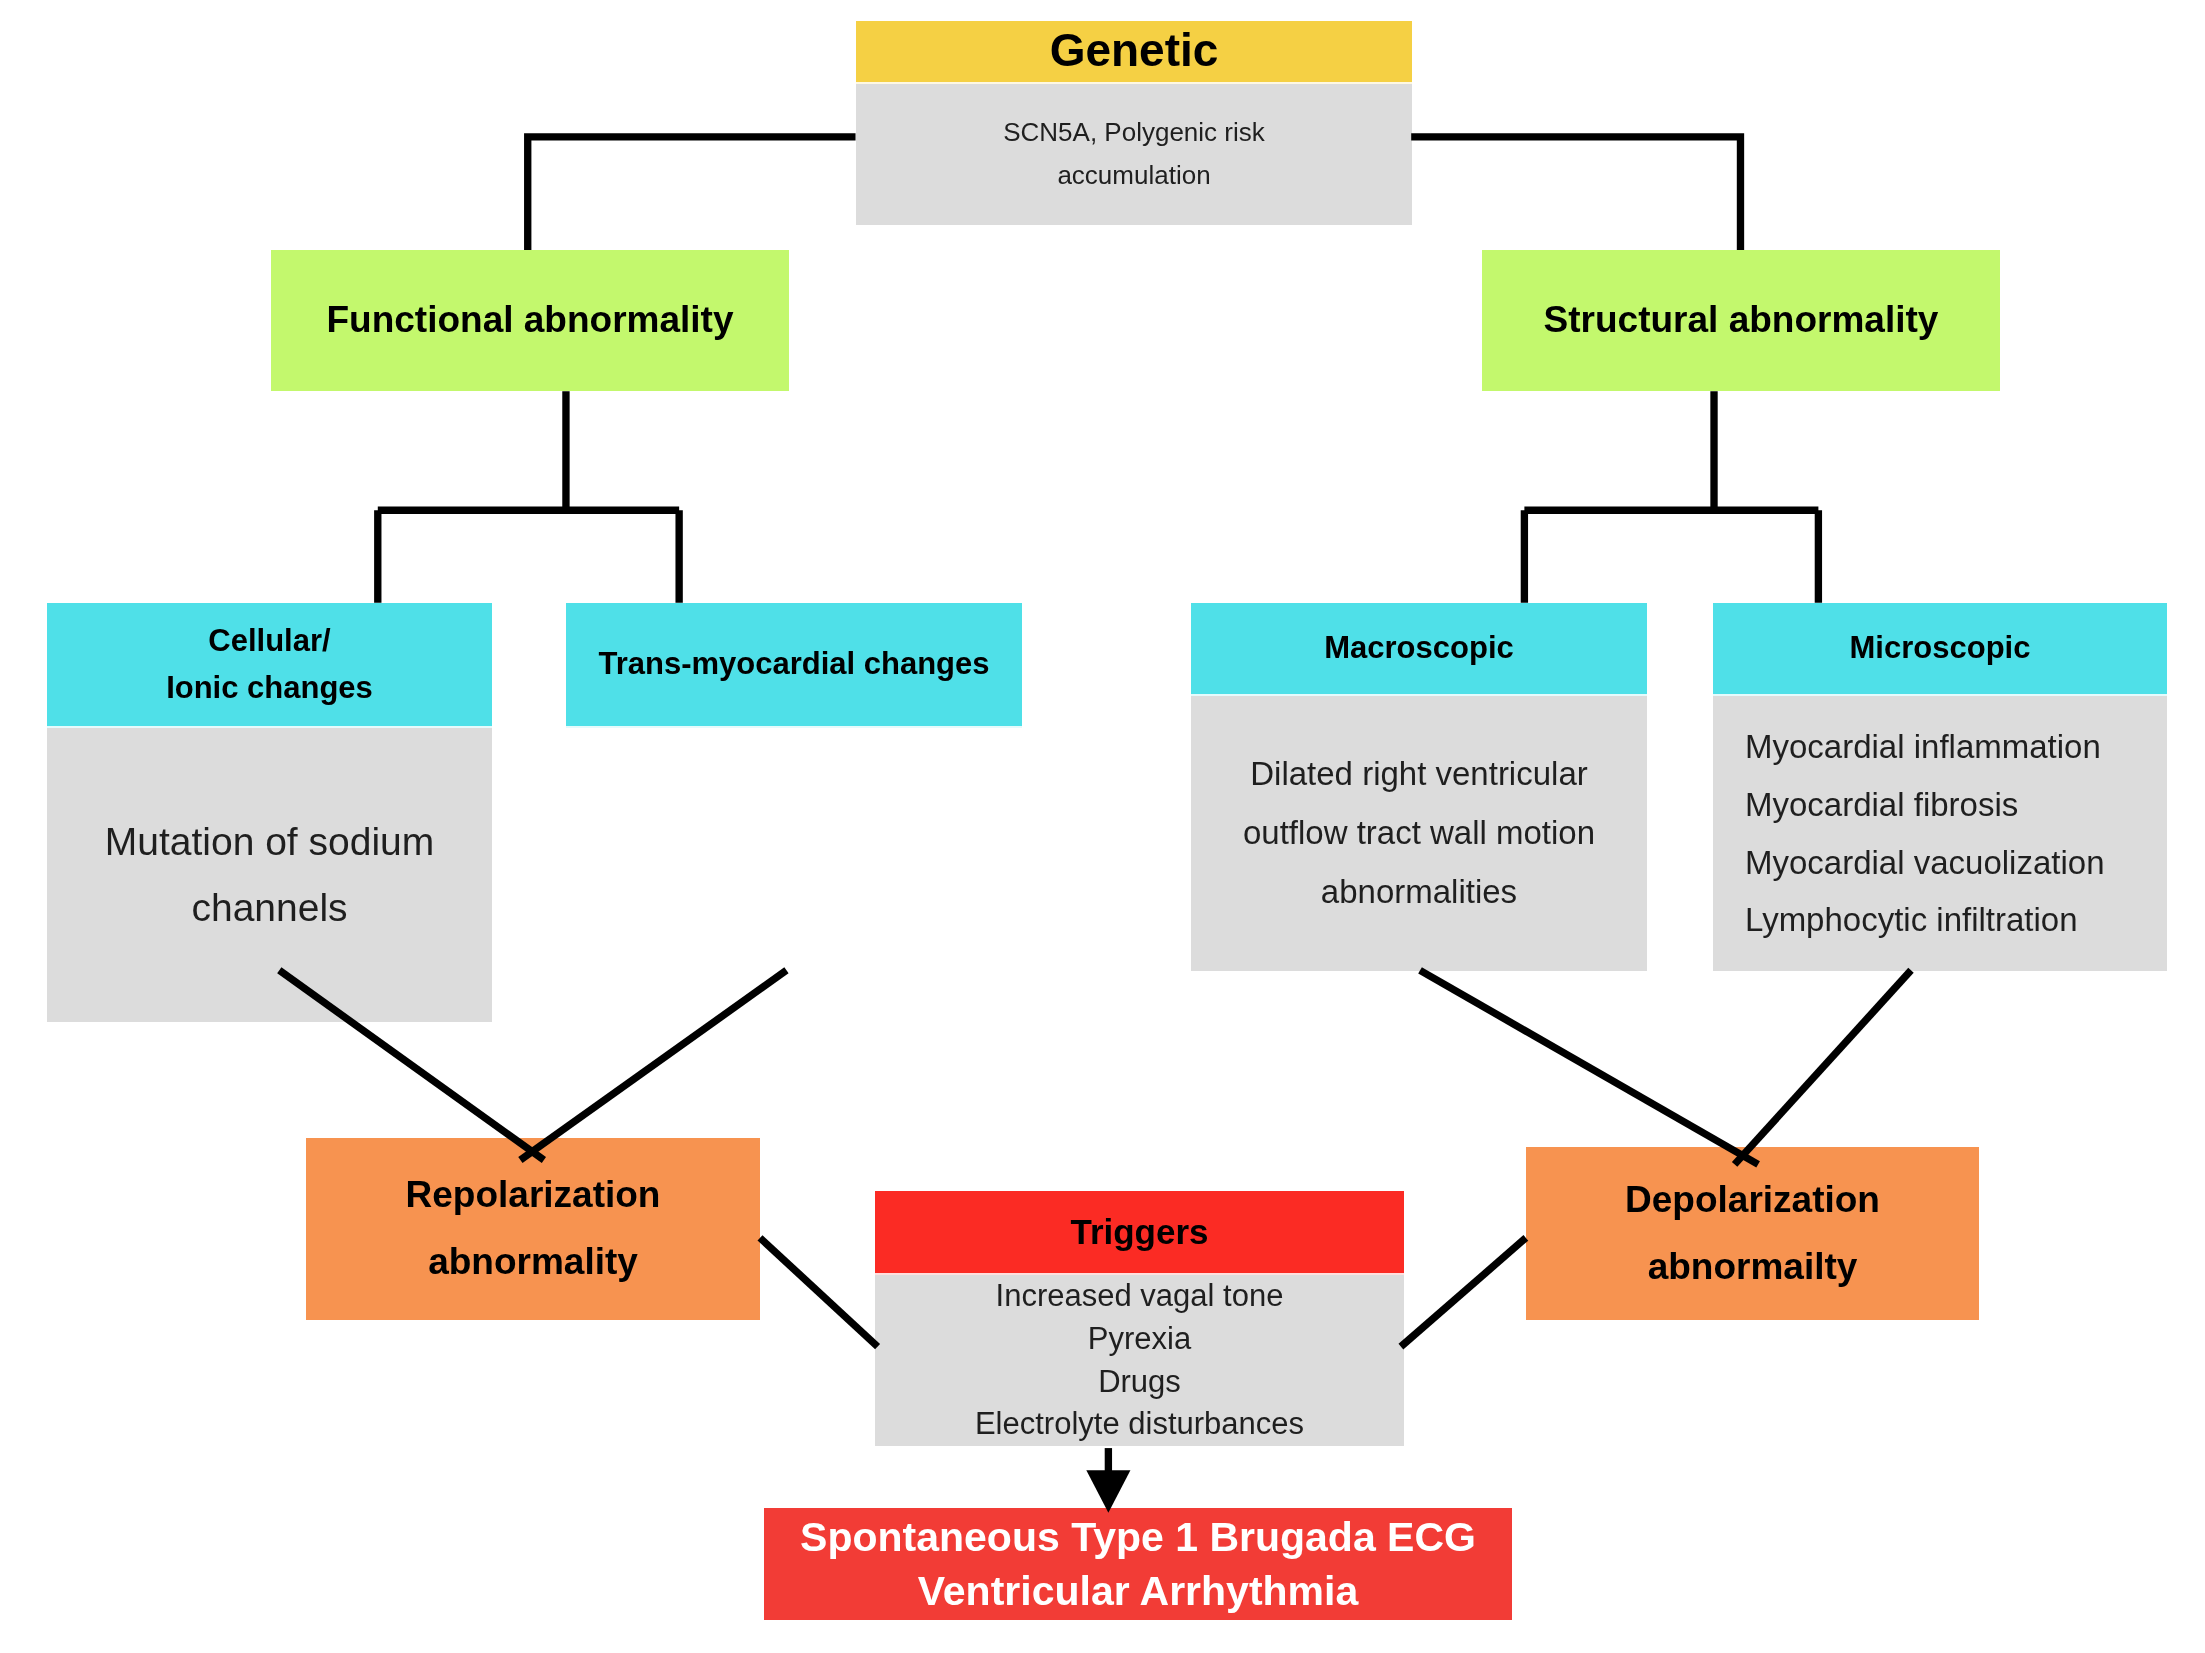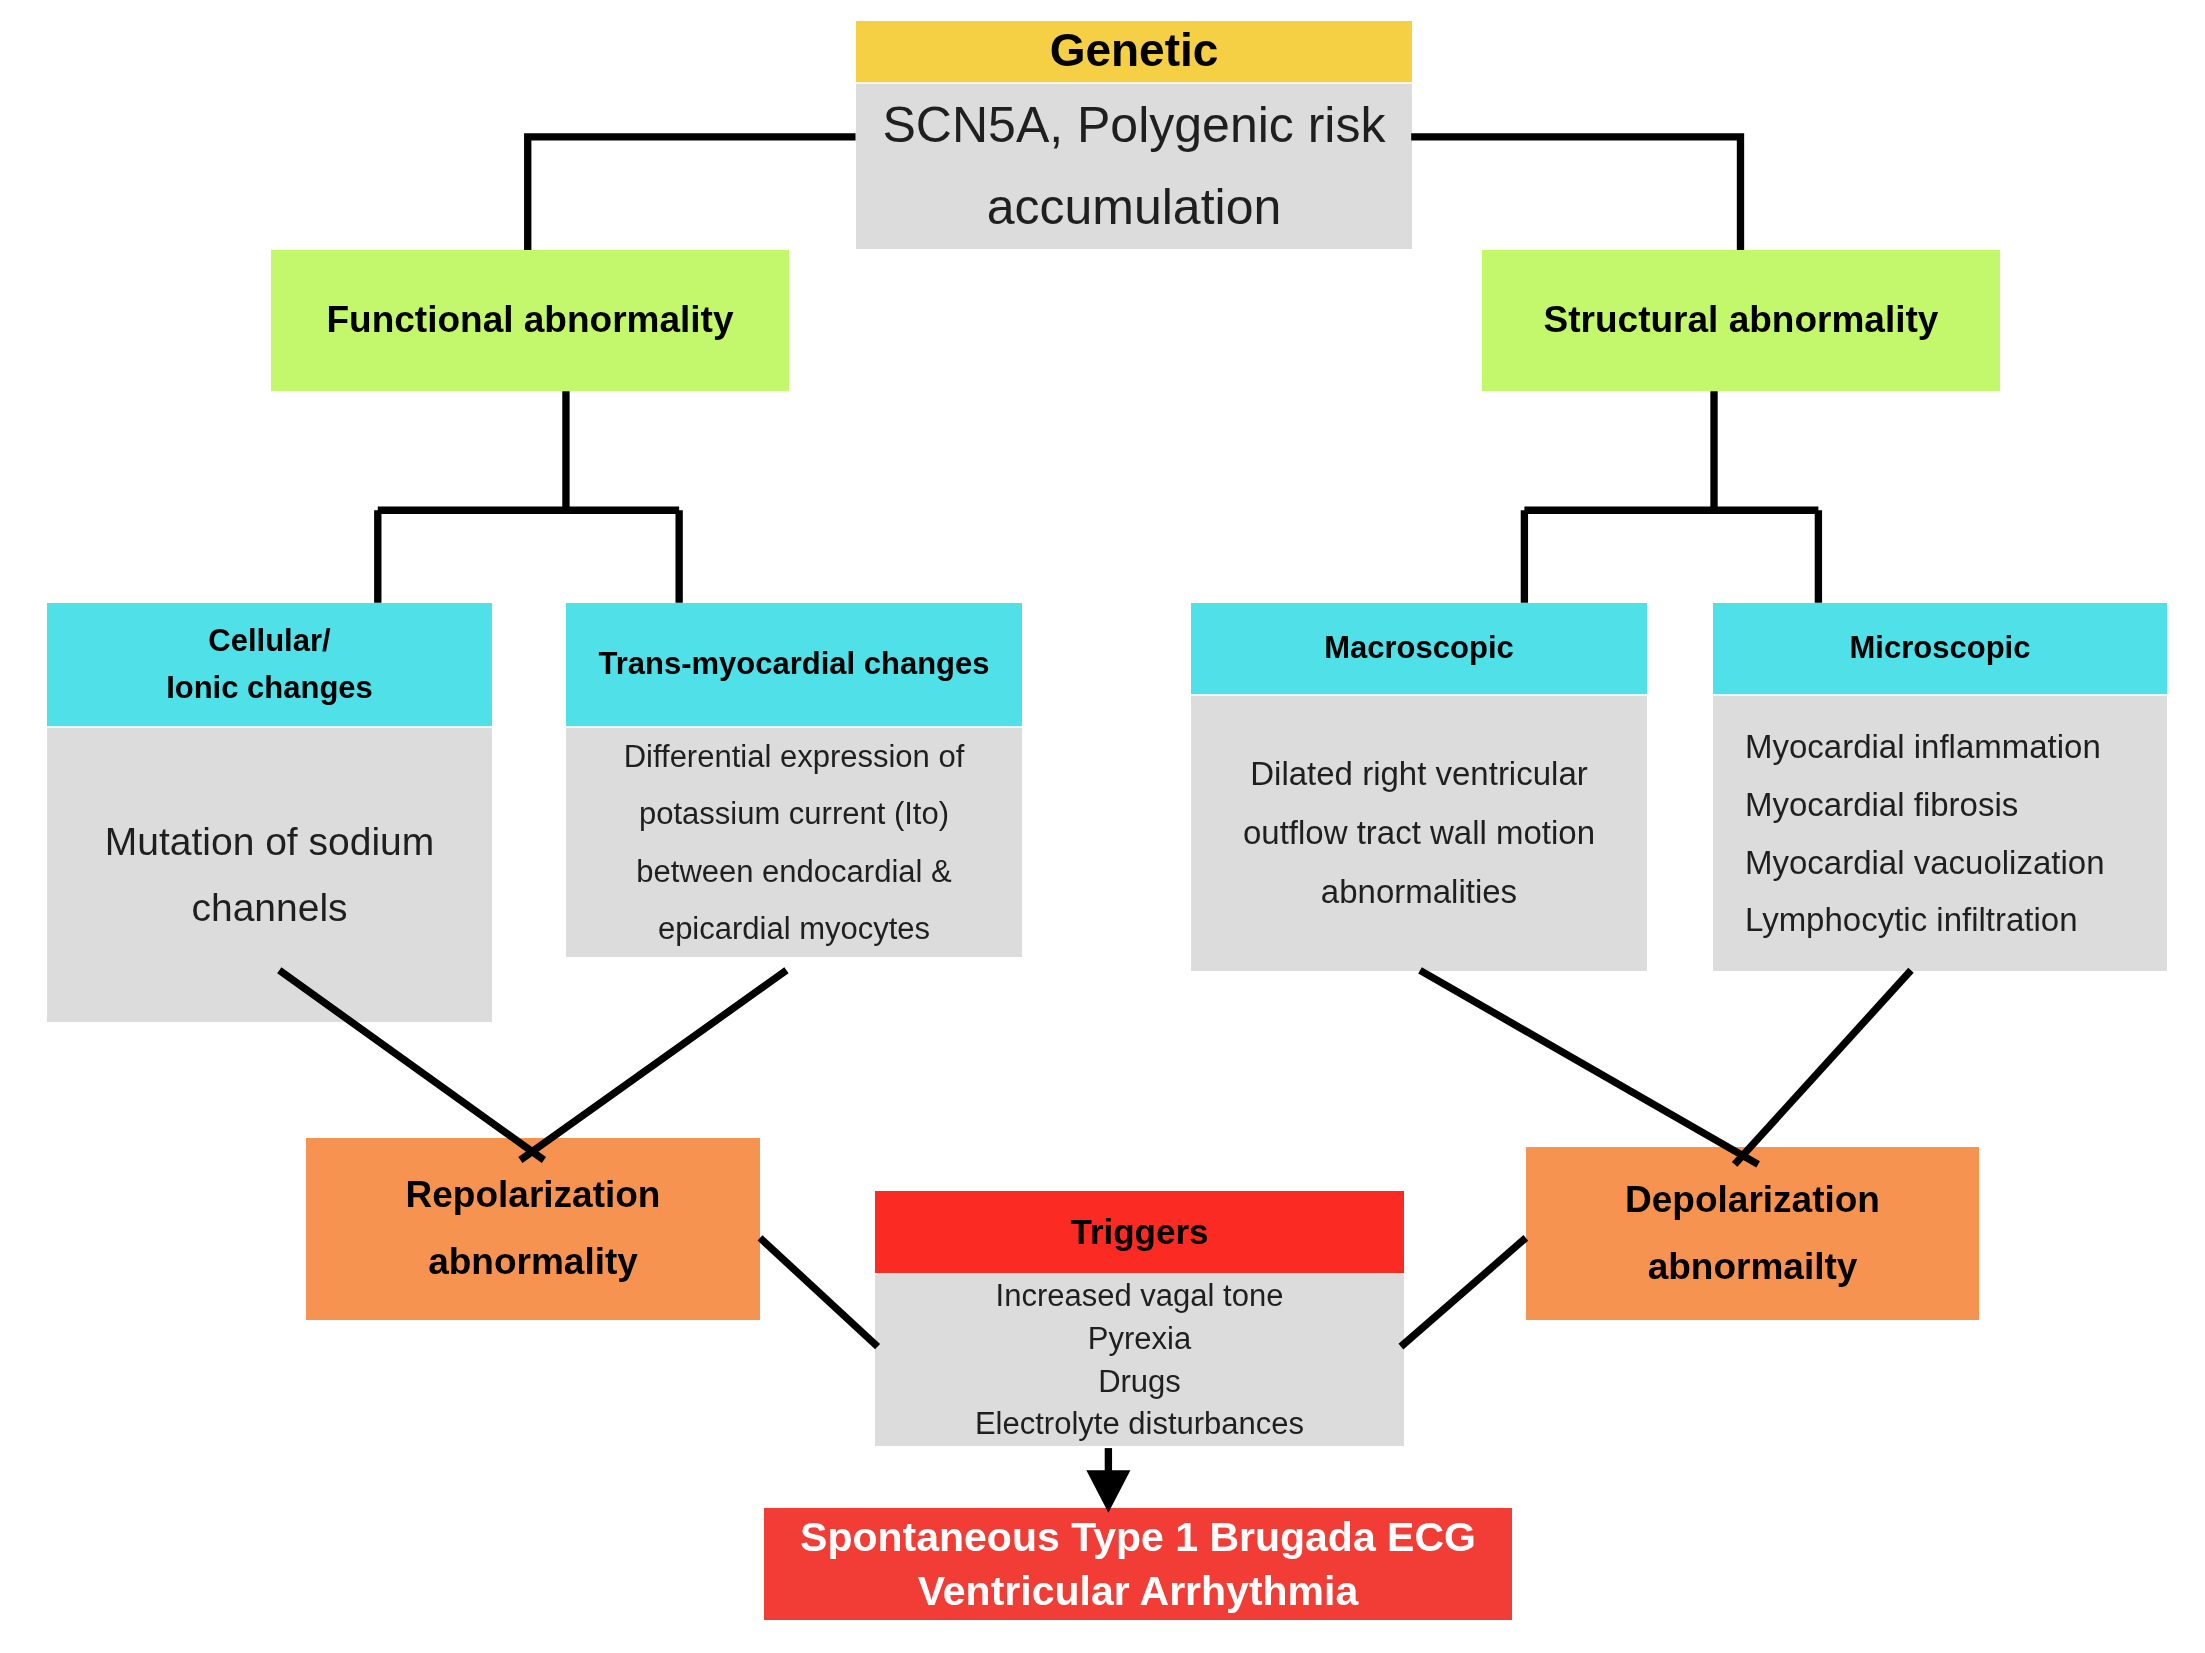"SCN5A, Polygenic risk" .f-body-lg { font-size: 50px -> 26px }
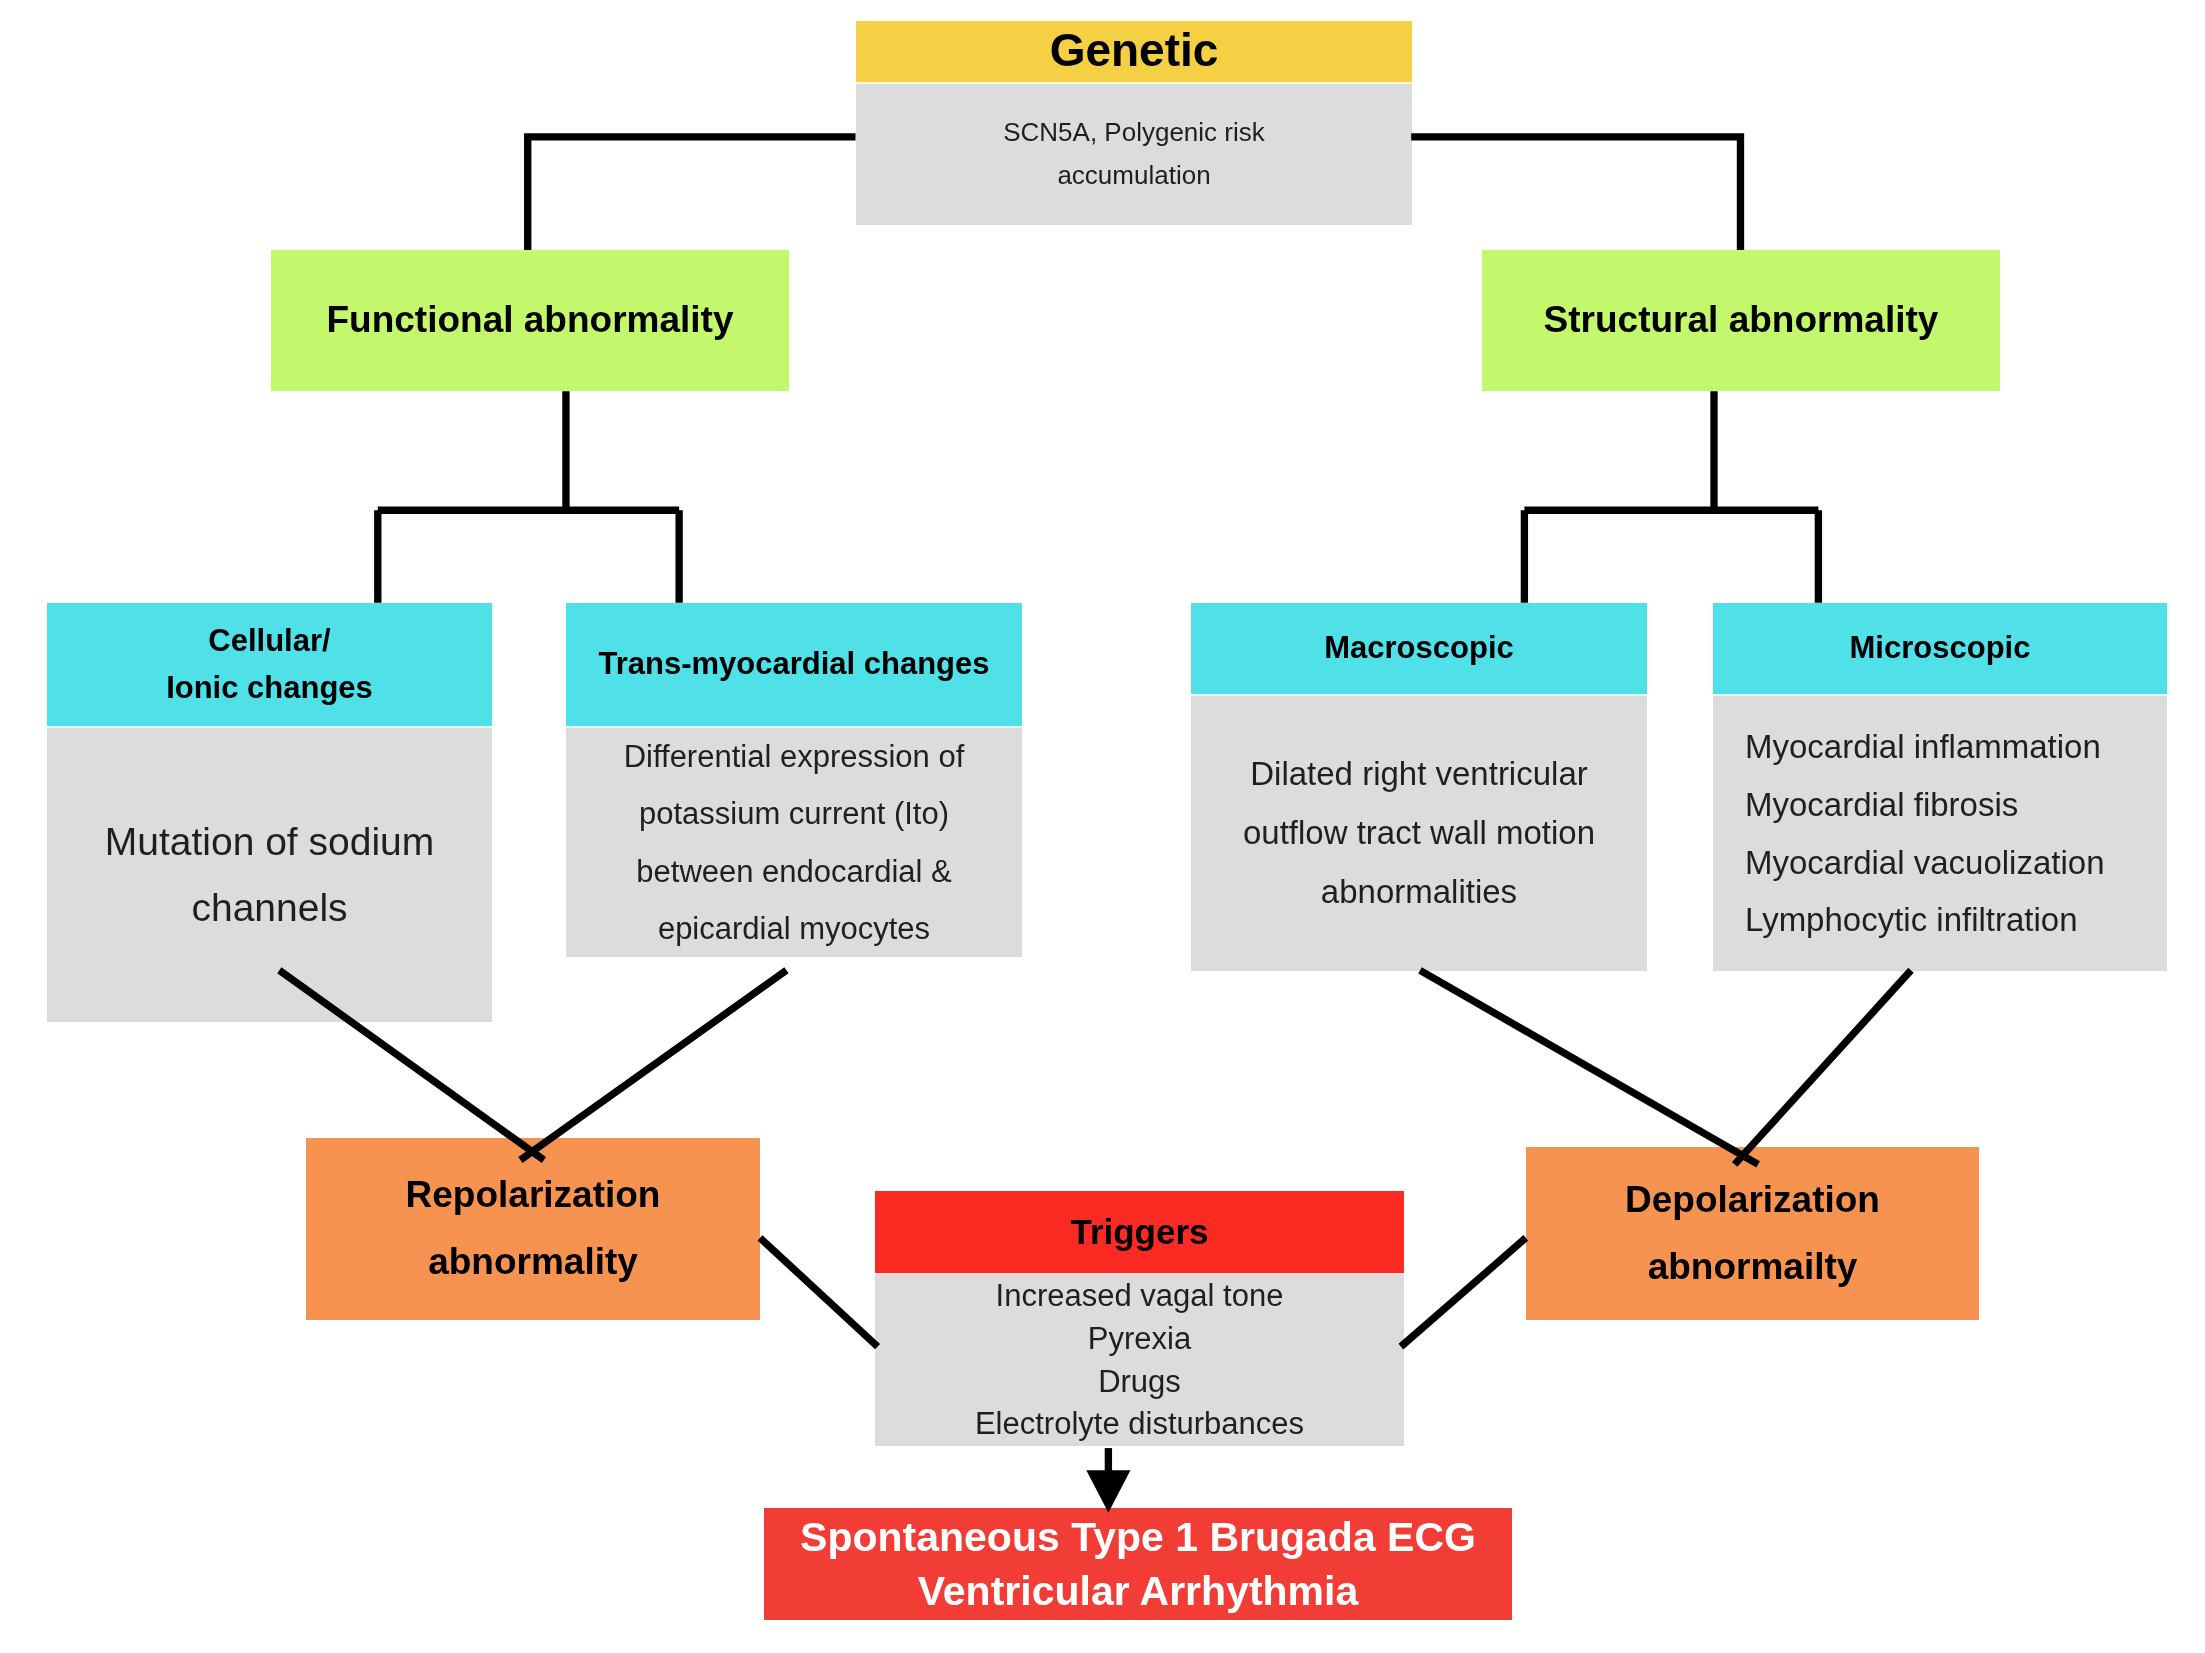"Differential expression of" div.body { html: <div> <span>Differential expression of</span> <span>potassium current (Ito)</span> <span>between endocardial &amp;</span> <span>epicardial myocytes</span> </div> -> none }
